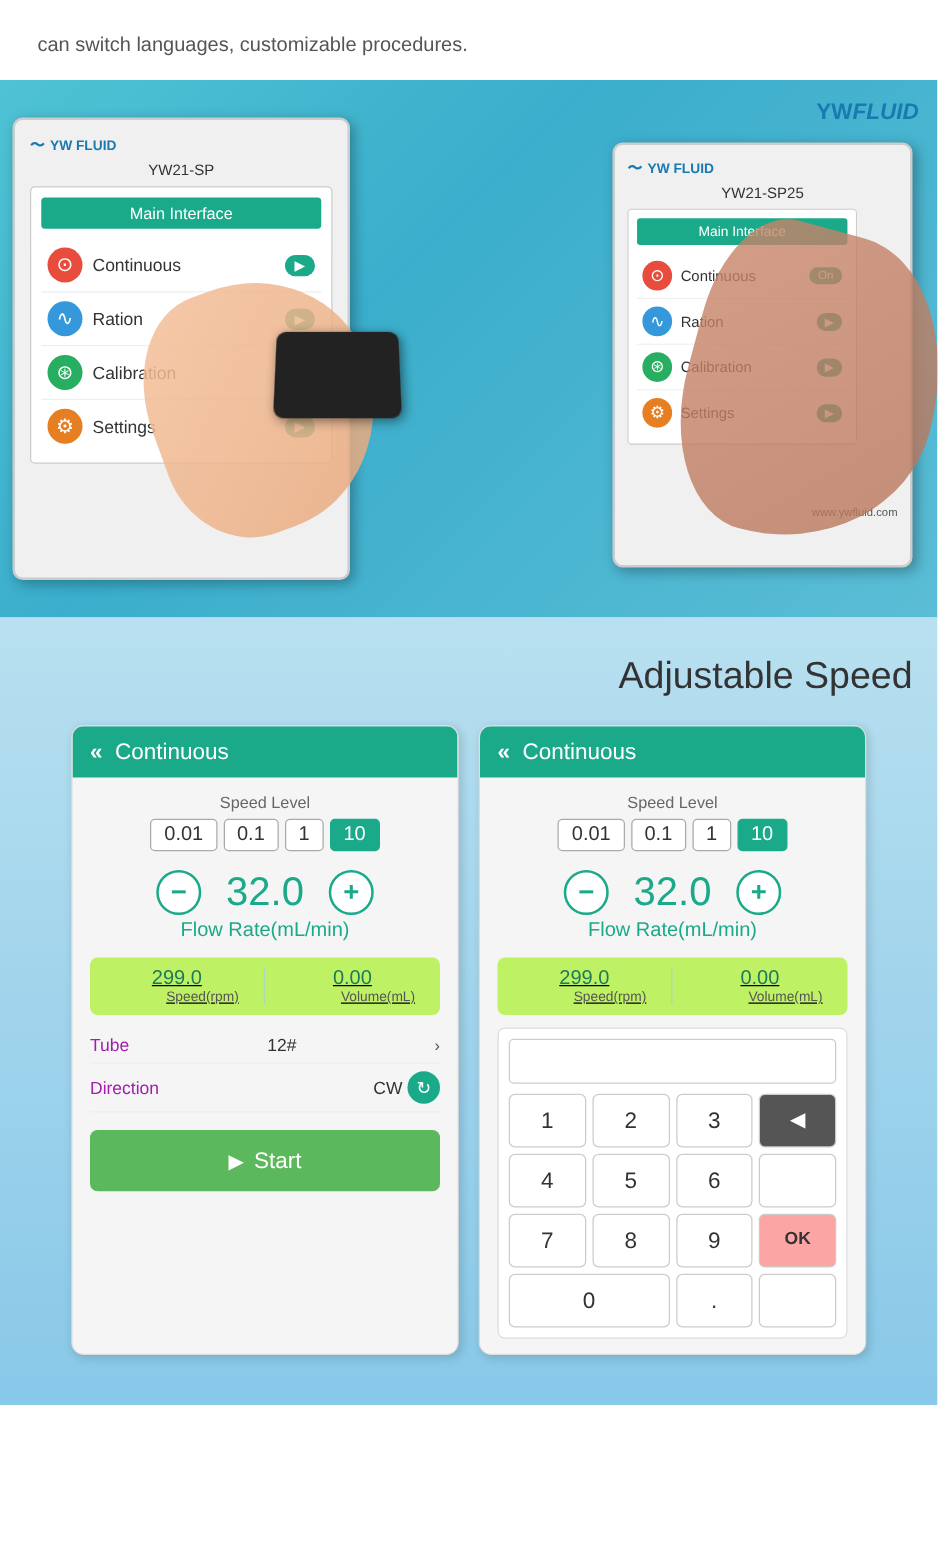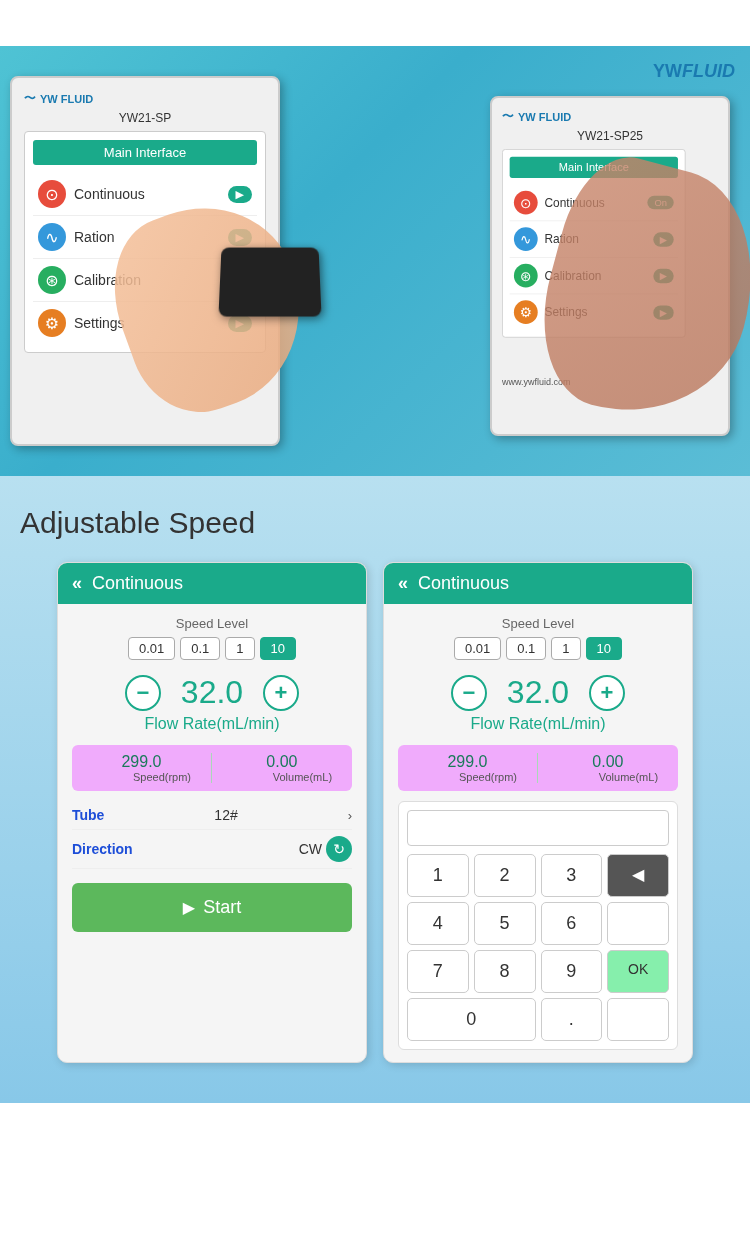"can switch languages, customizable" p { html: none -> <p>can switch languages, customizable procedures.</p> }
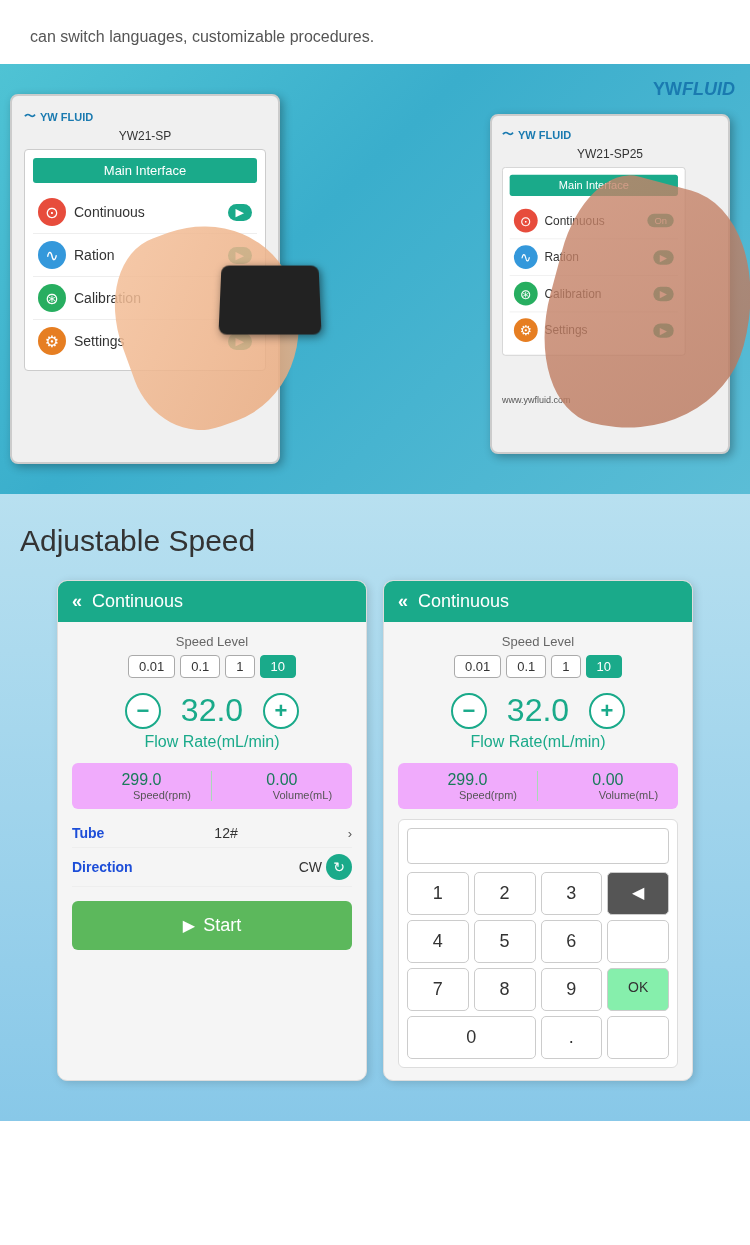"www.ywfluid.com" div { margin-top: 6px -> 16px; text-align: left -> right }
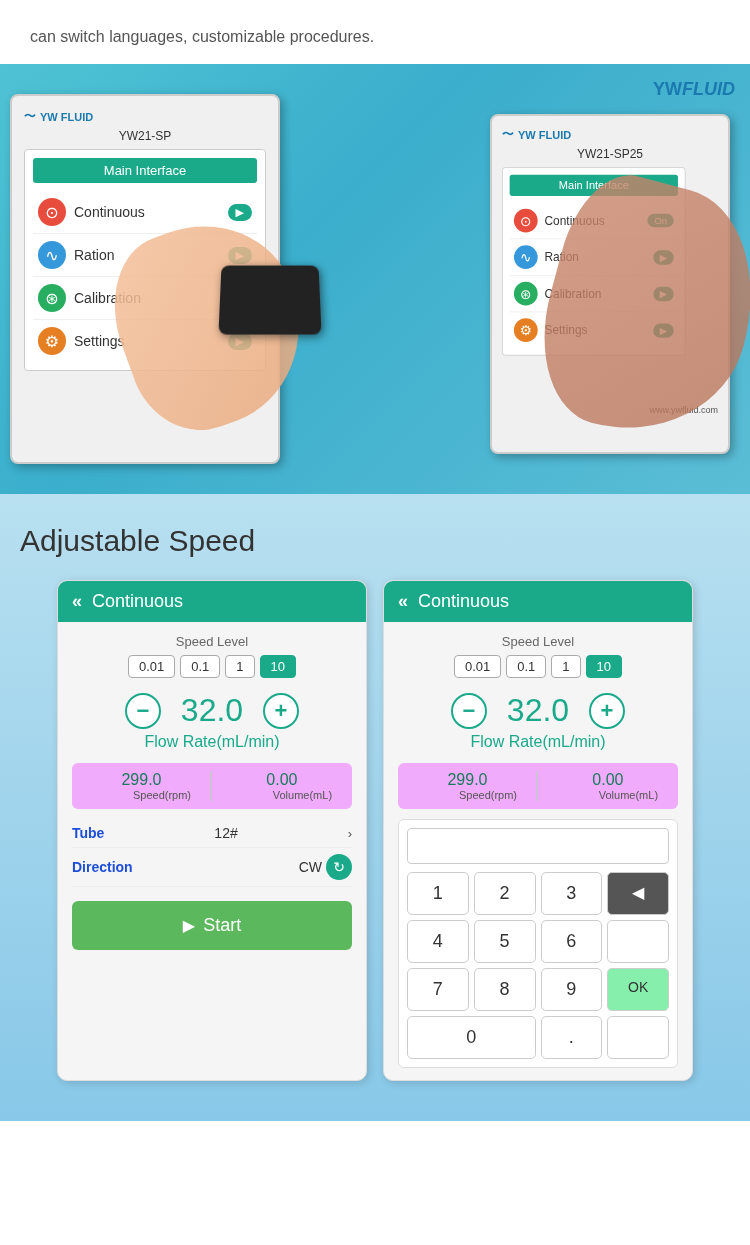"Adjustable Speed" .section-speed h2 { text-align: left -> right }
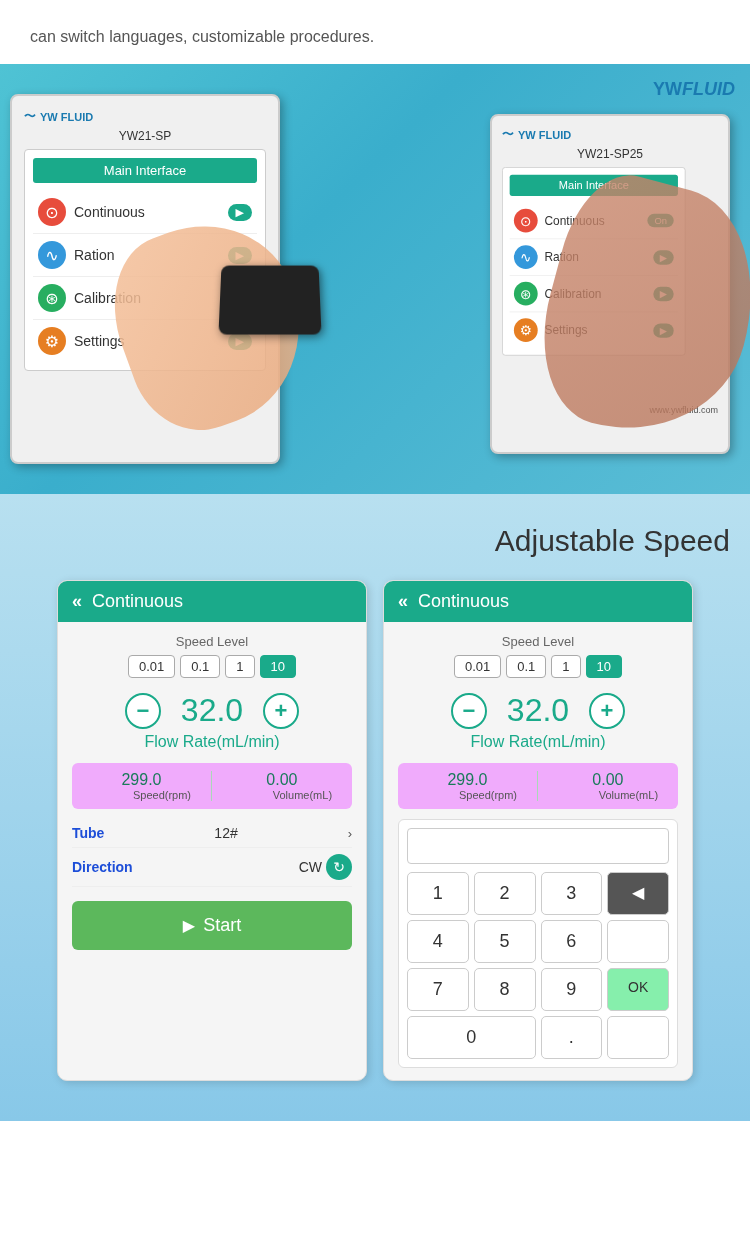"0.01" .speed-btn { font-size: 13px -> 16px }
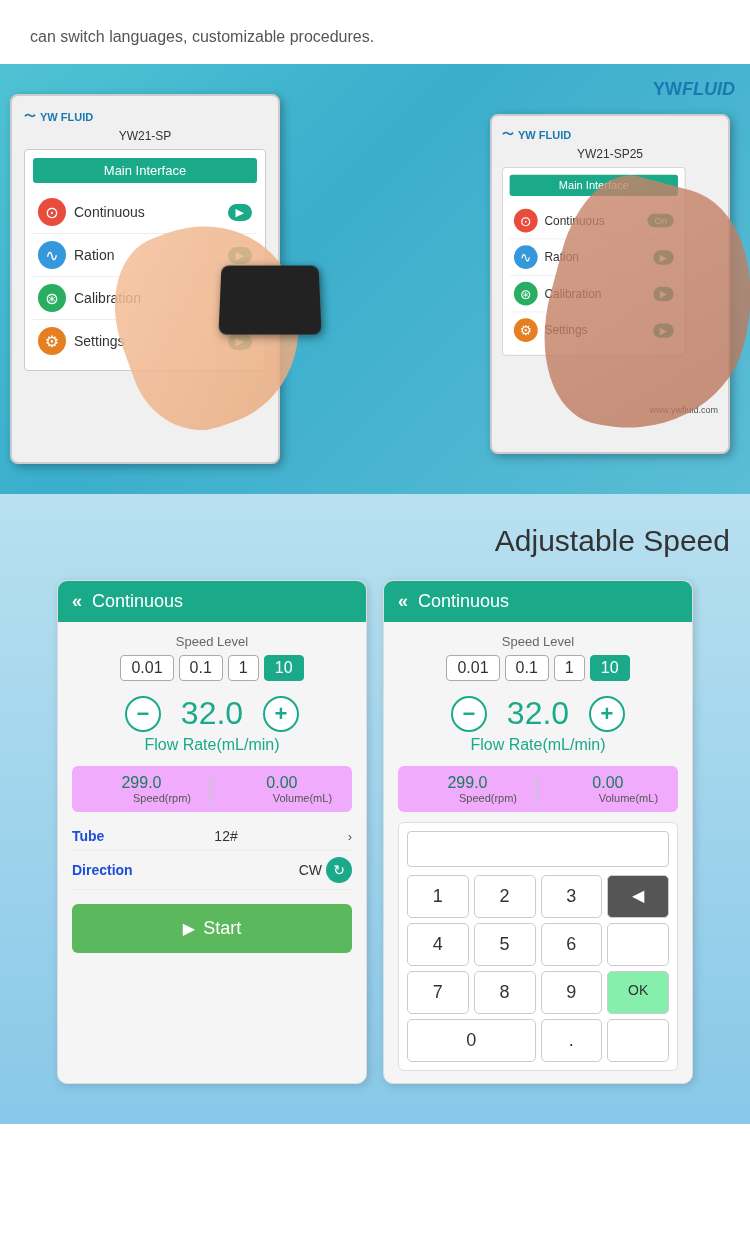"299.0" .speed-volume-row { background: #f0abfc -> #bef264; text-decoration: none -> underline }
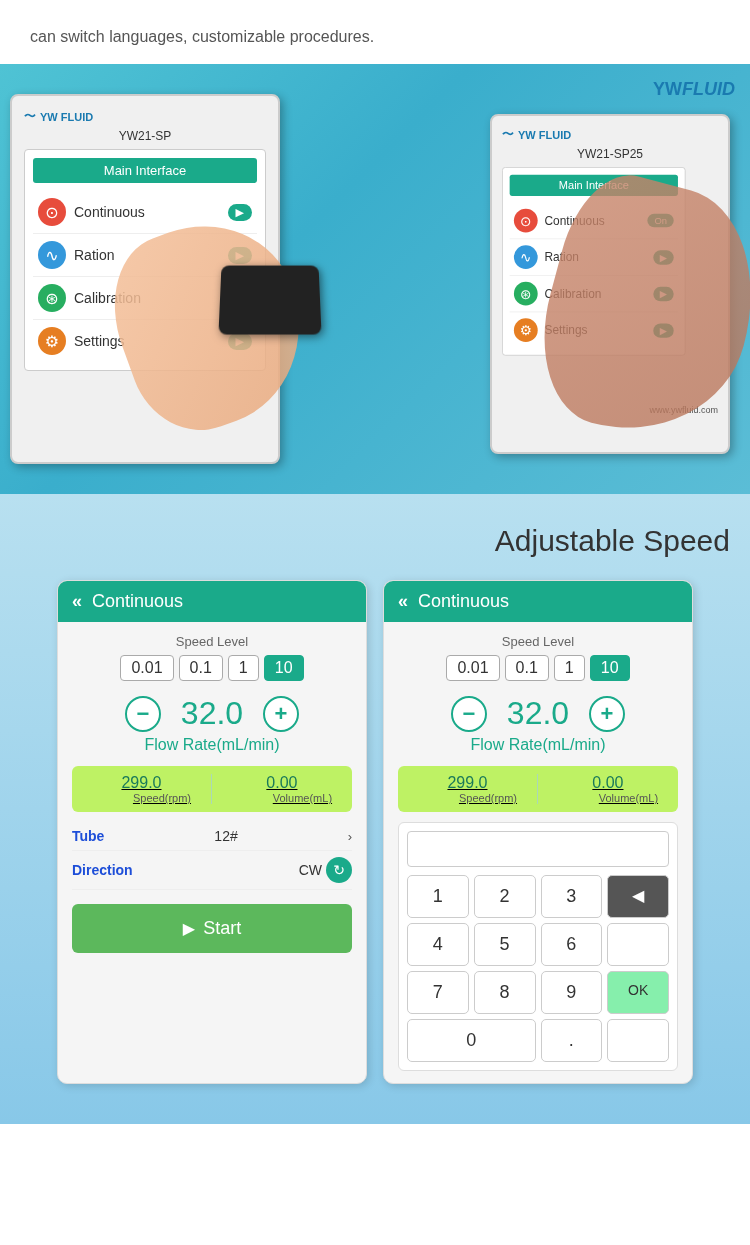"Tube" .param-label { color: #1d4ed8 -> #a21caf; font-weight: 700 -> 400 }
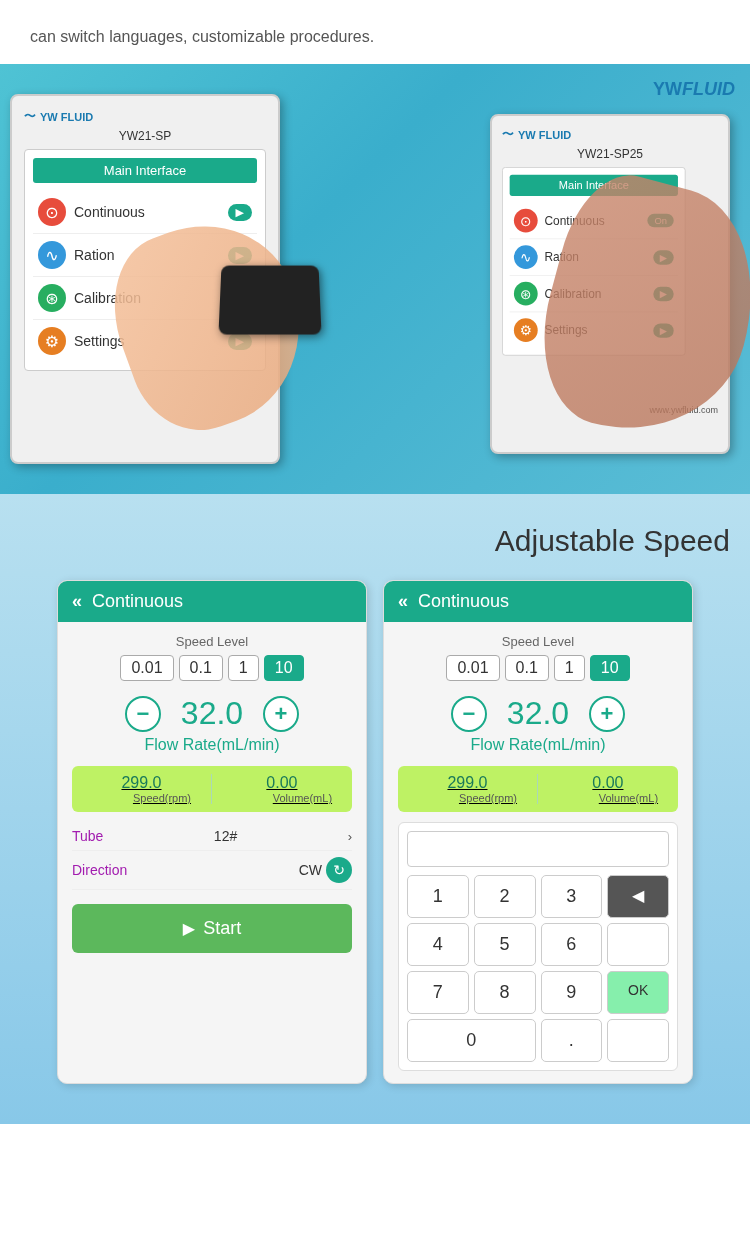"OK" .numpad-key.ok-key { background: #86efac -> #fca5a5; font-weight: normal -> bold }
